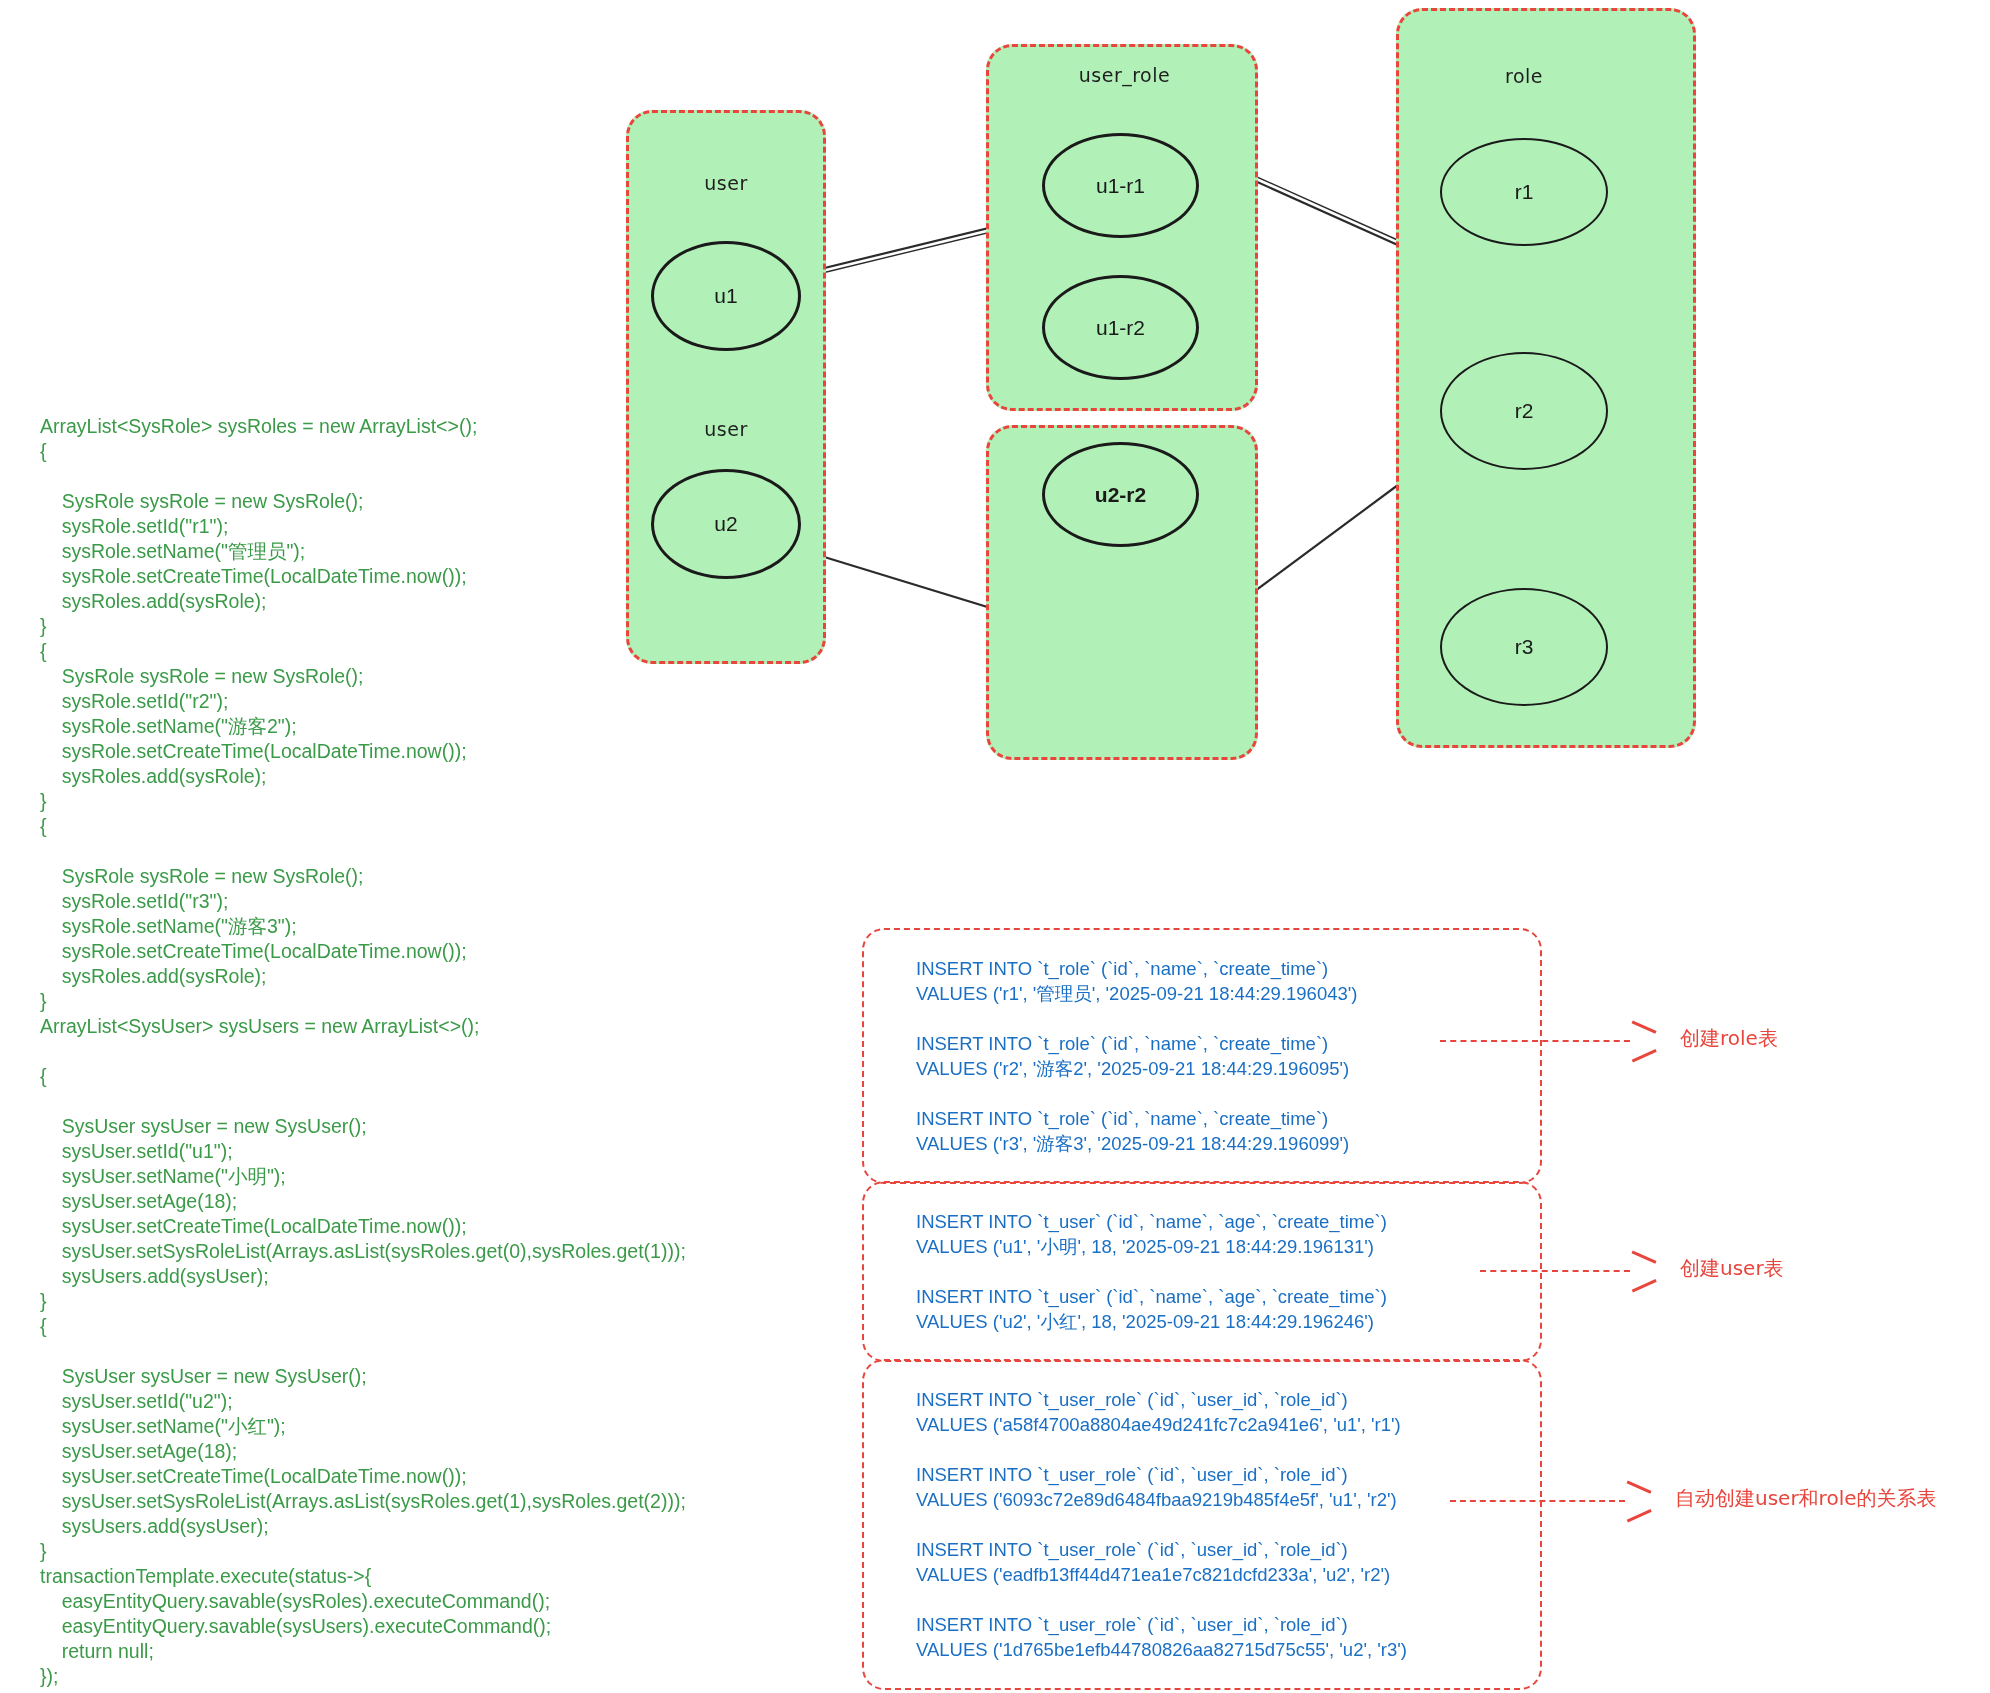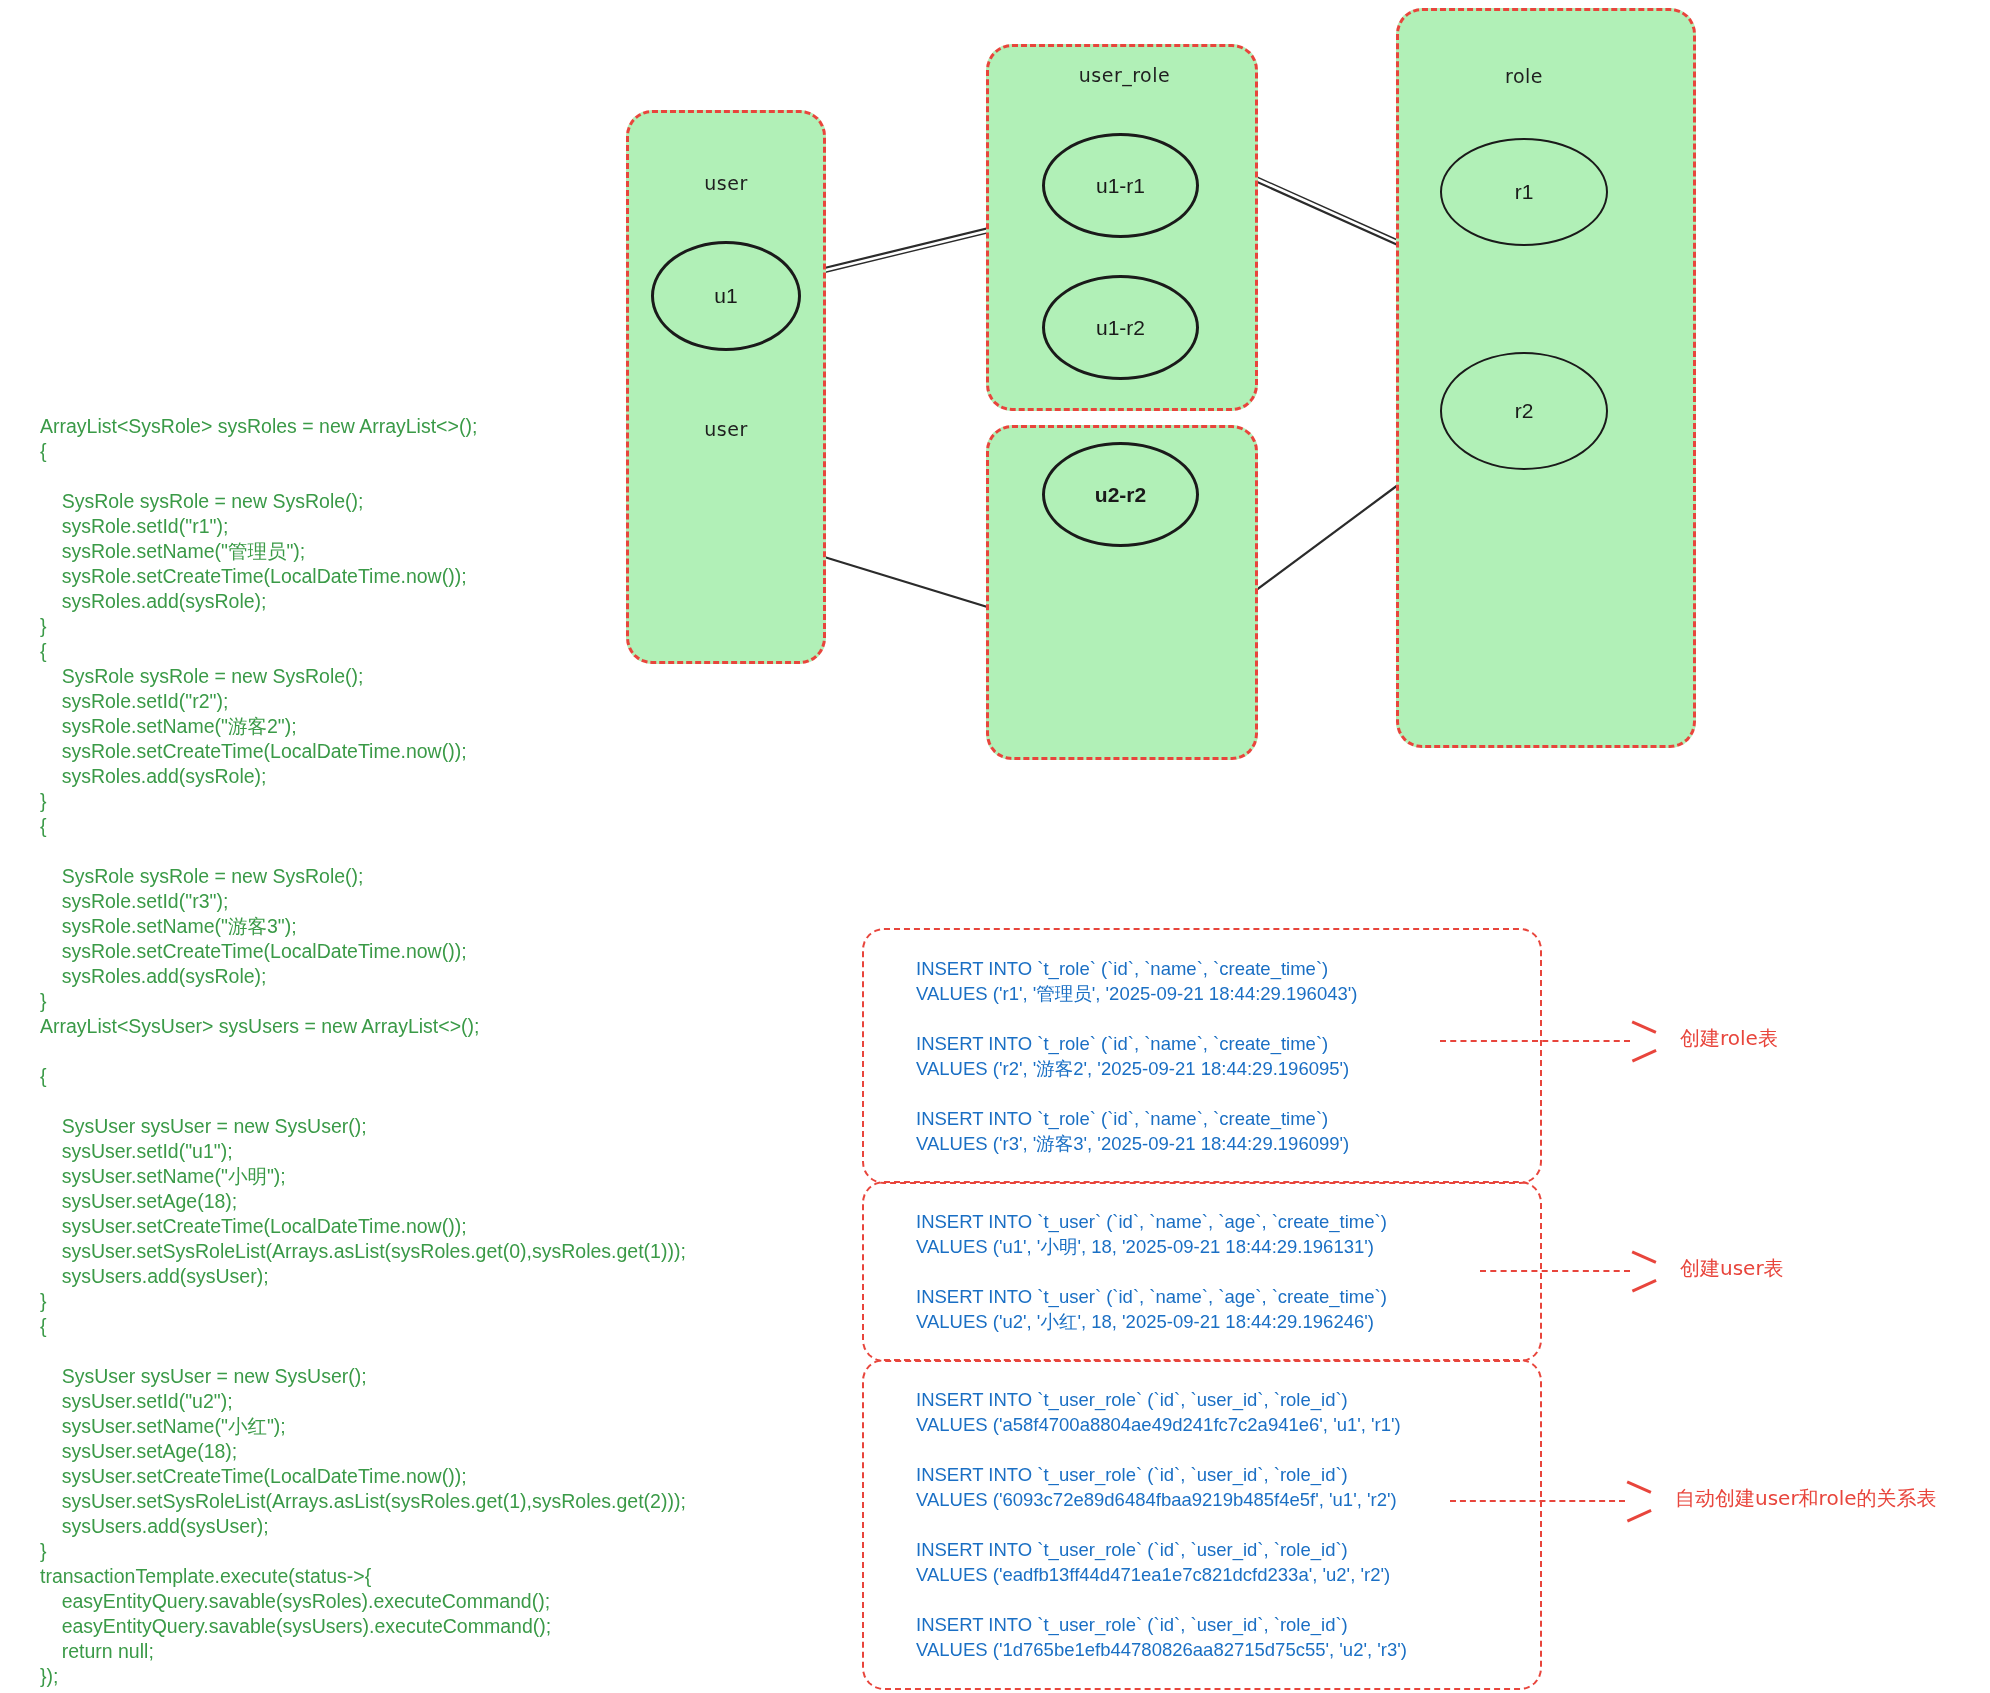"u2" div.node-circle { html: none -> <div> <span>u2</span> </div> }
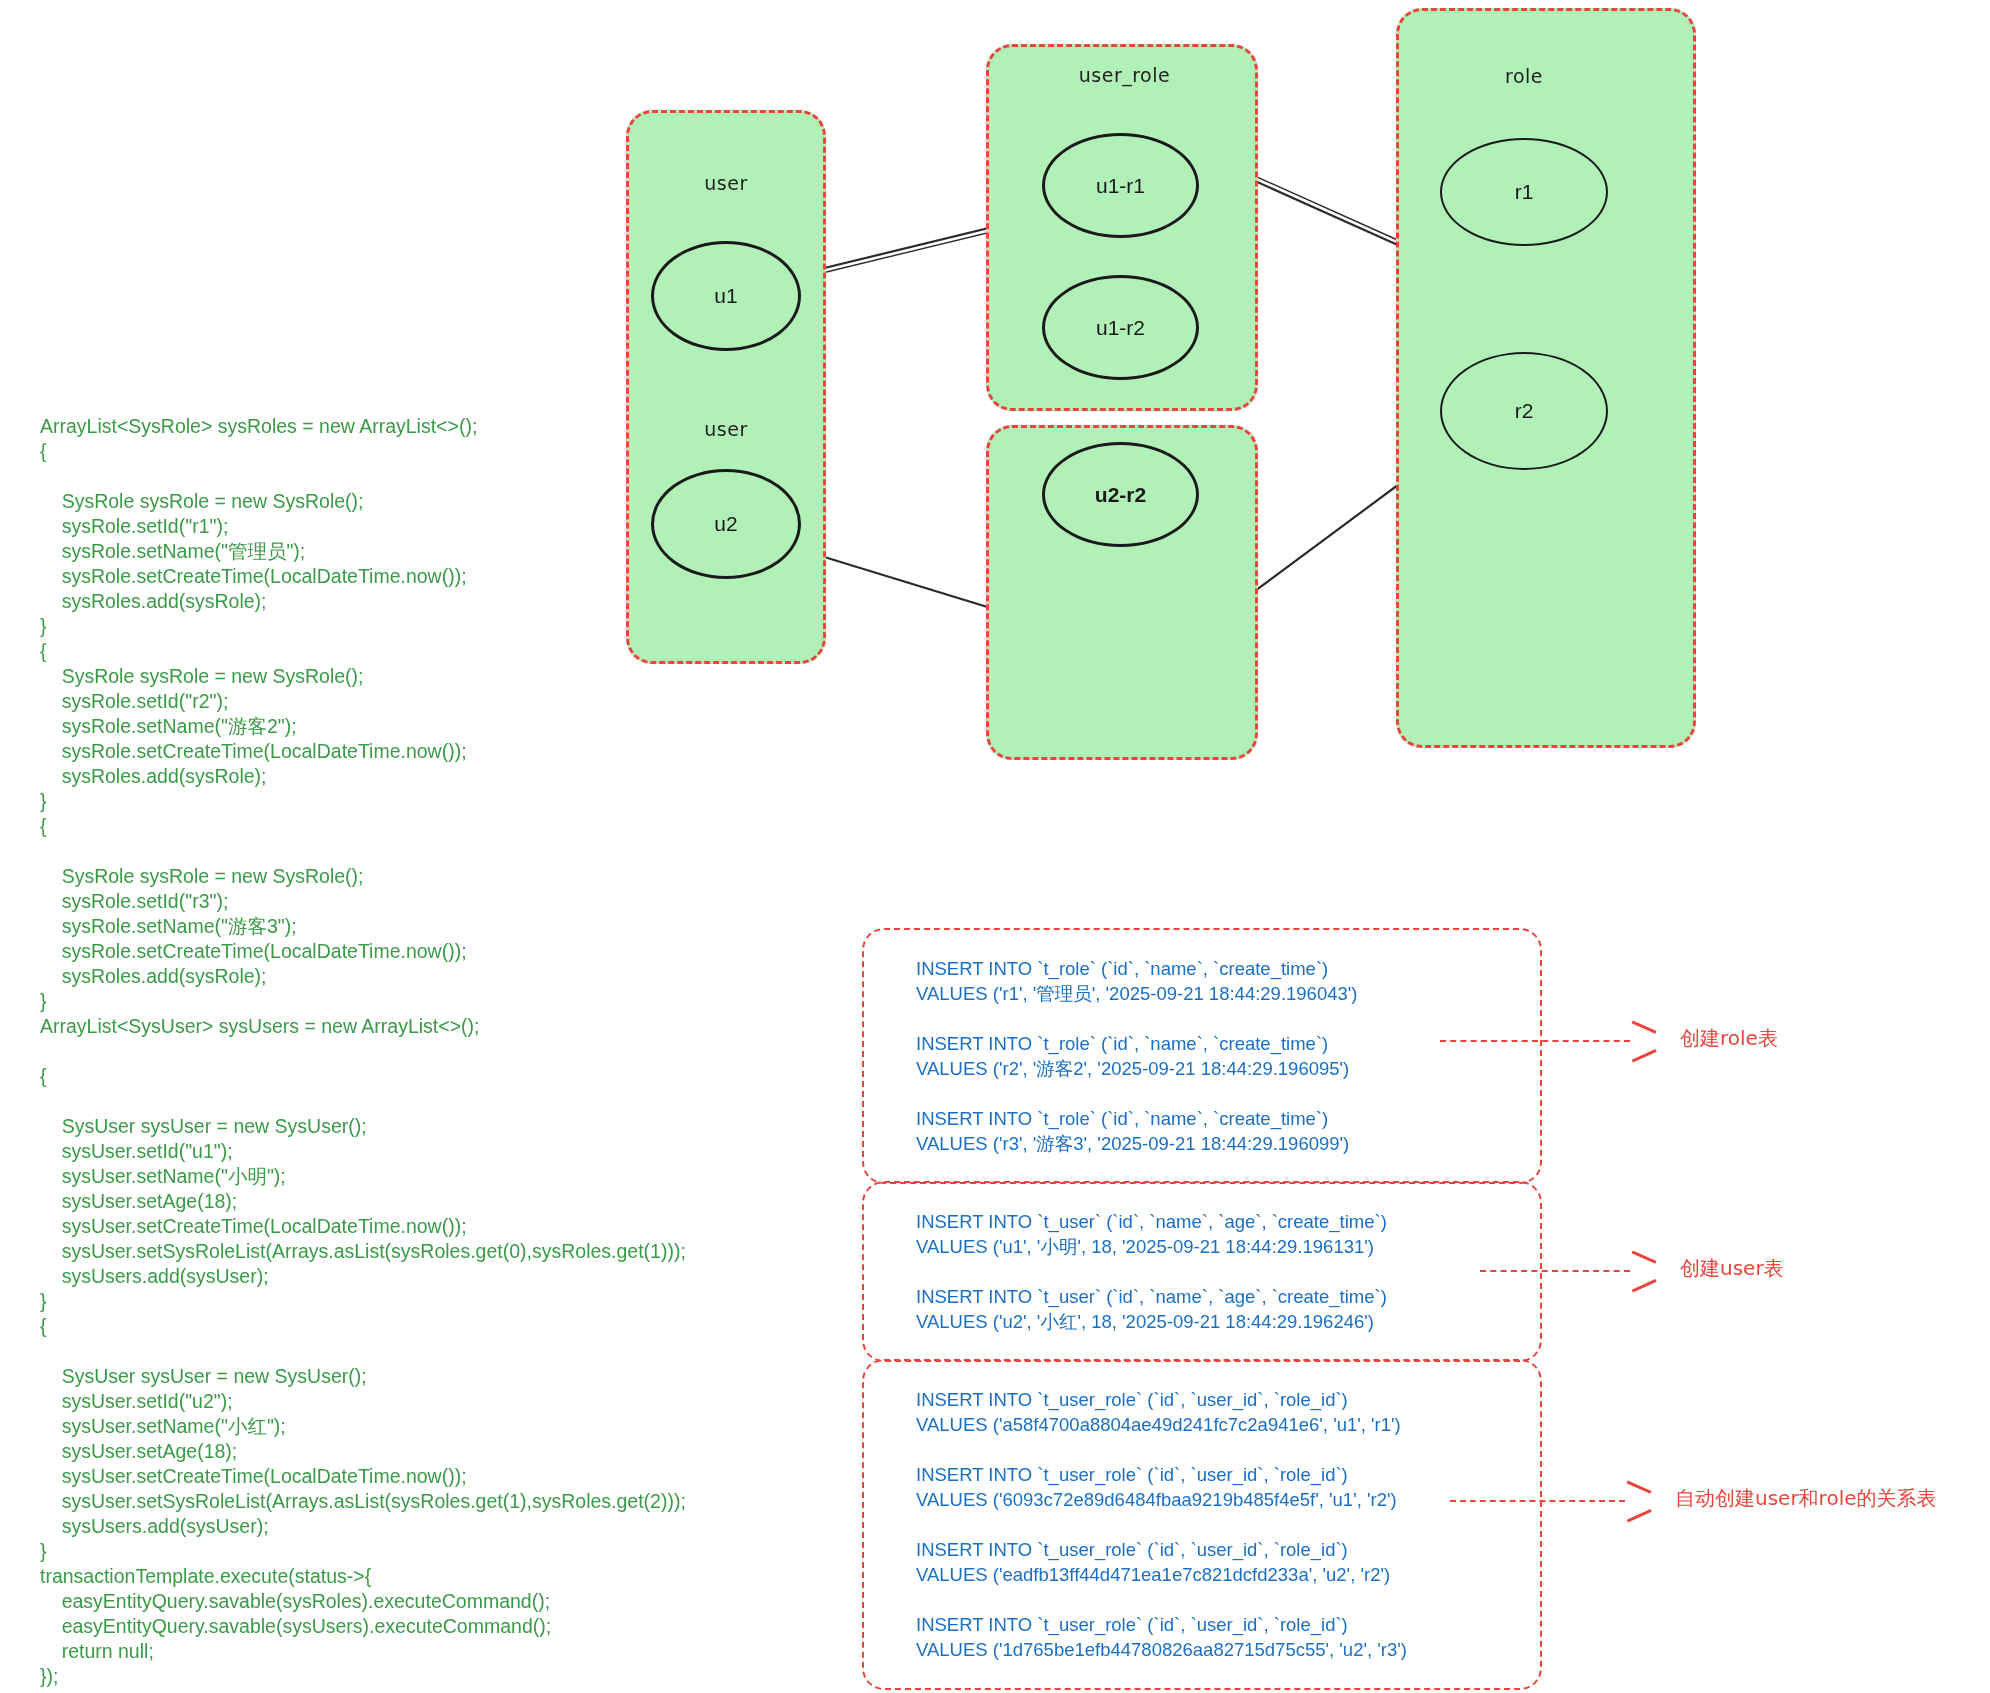"r3" div.node-circle { html: none -> <div> <span>r3</span> </div> }
